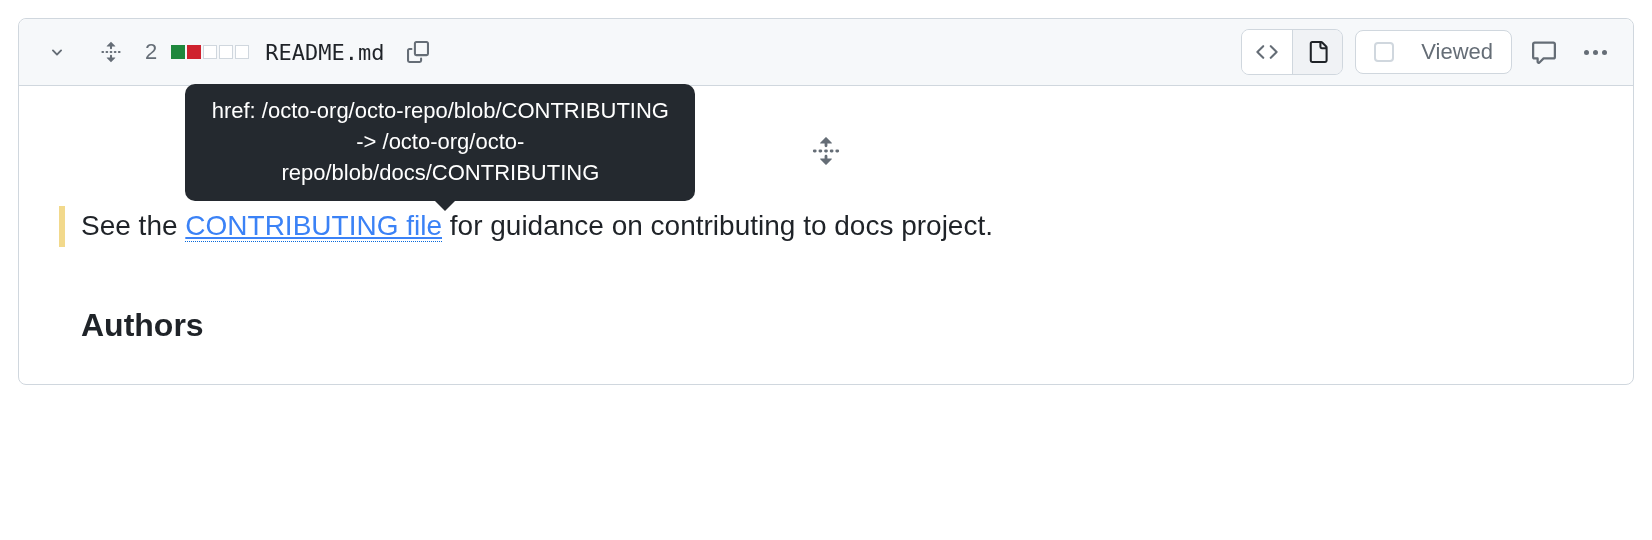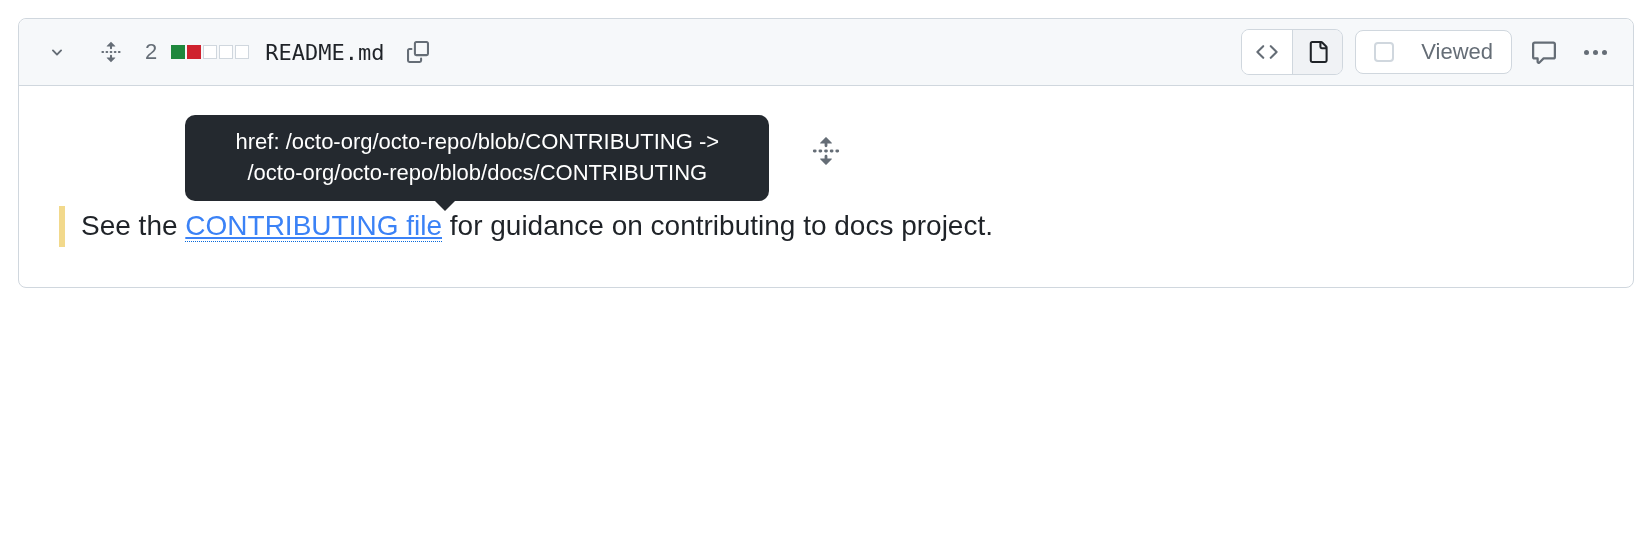"href:" .tooltip { width: 584px -> 510px }
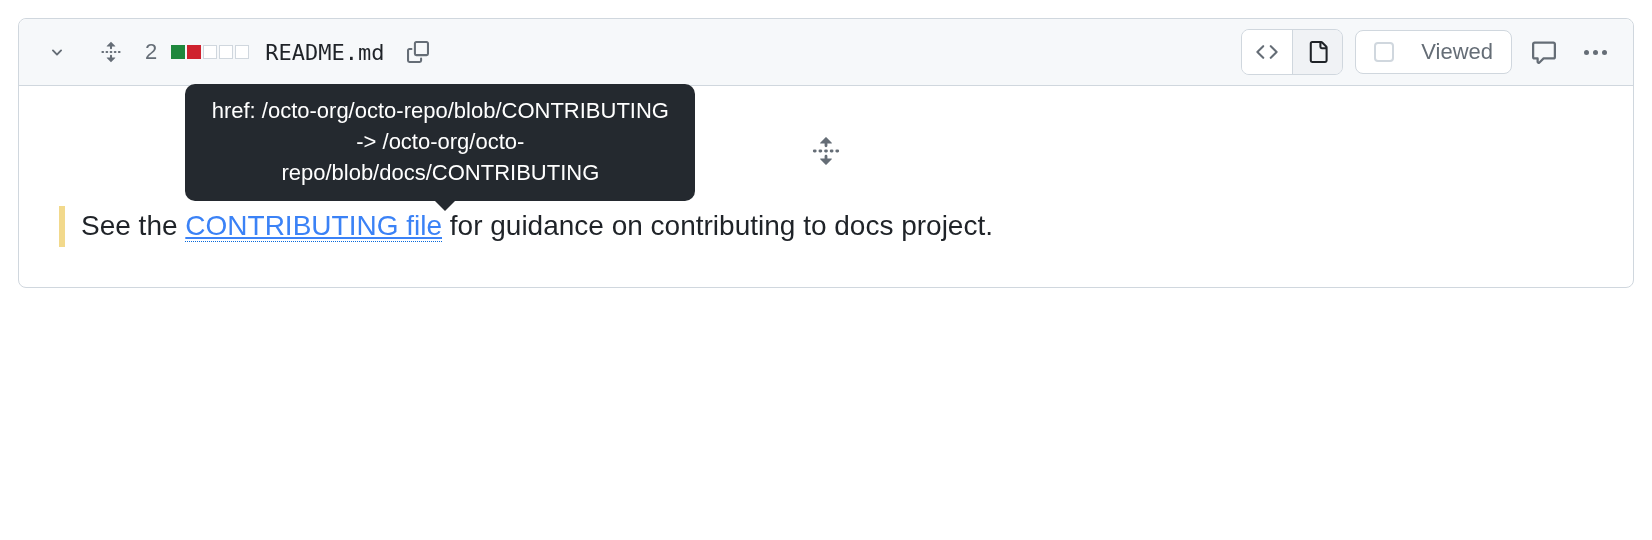"Authors" h2.heading { html: none -> <h2>Authors</h2> }
